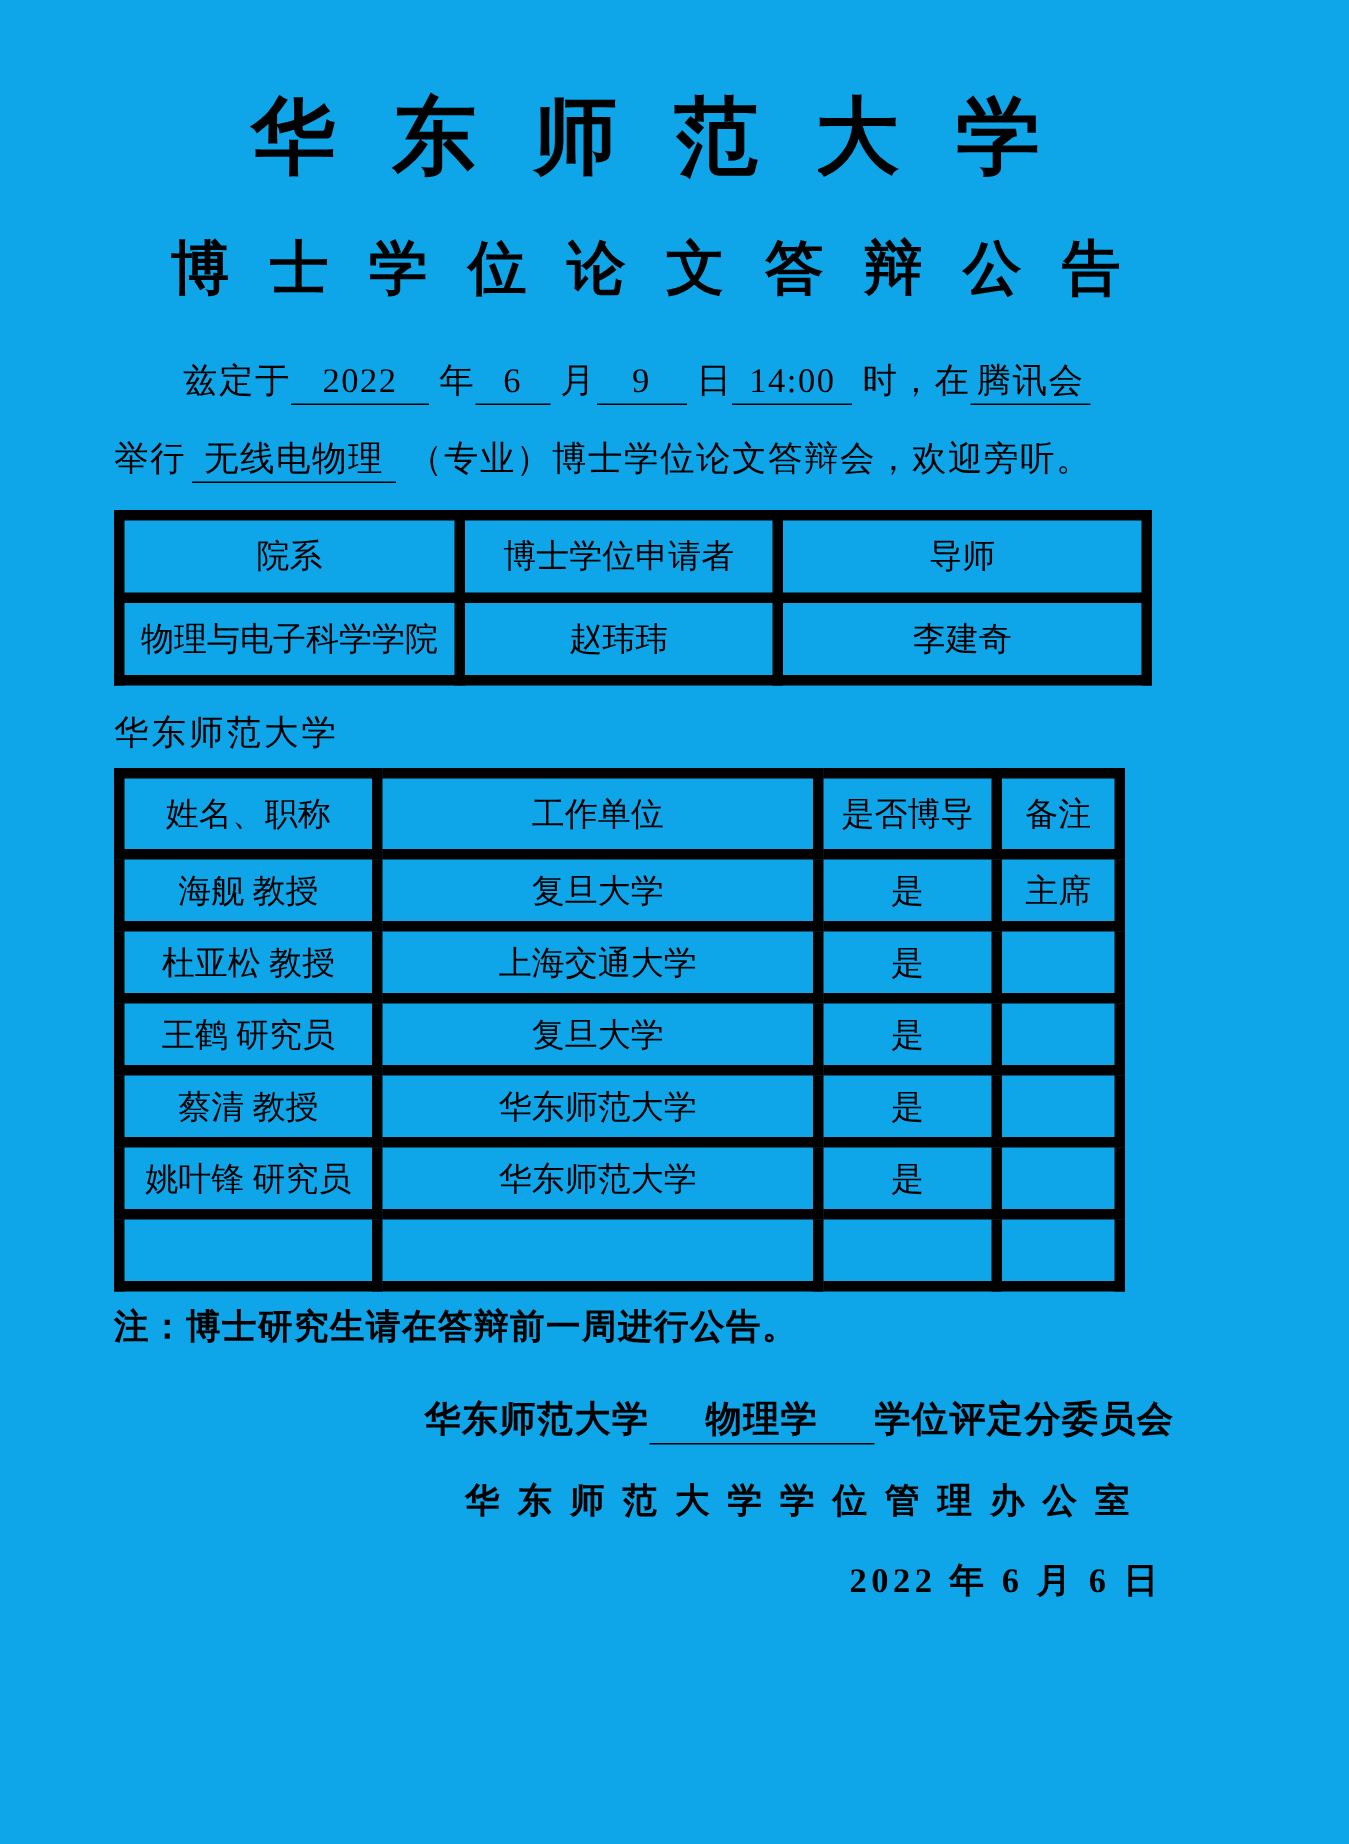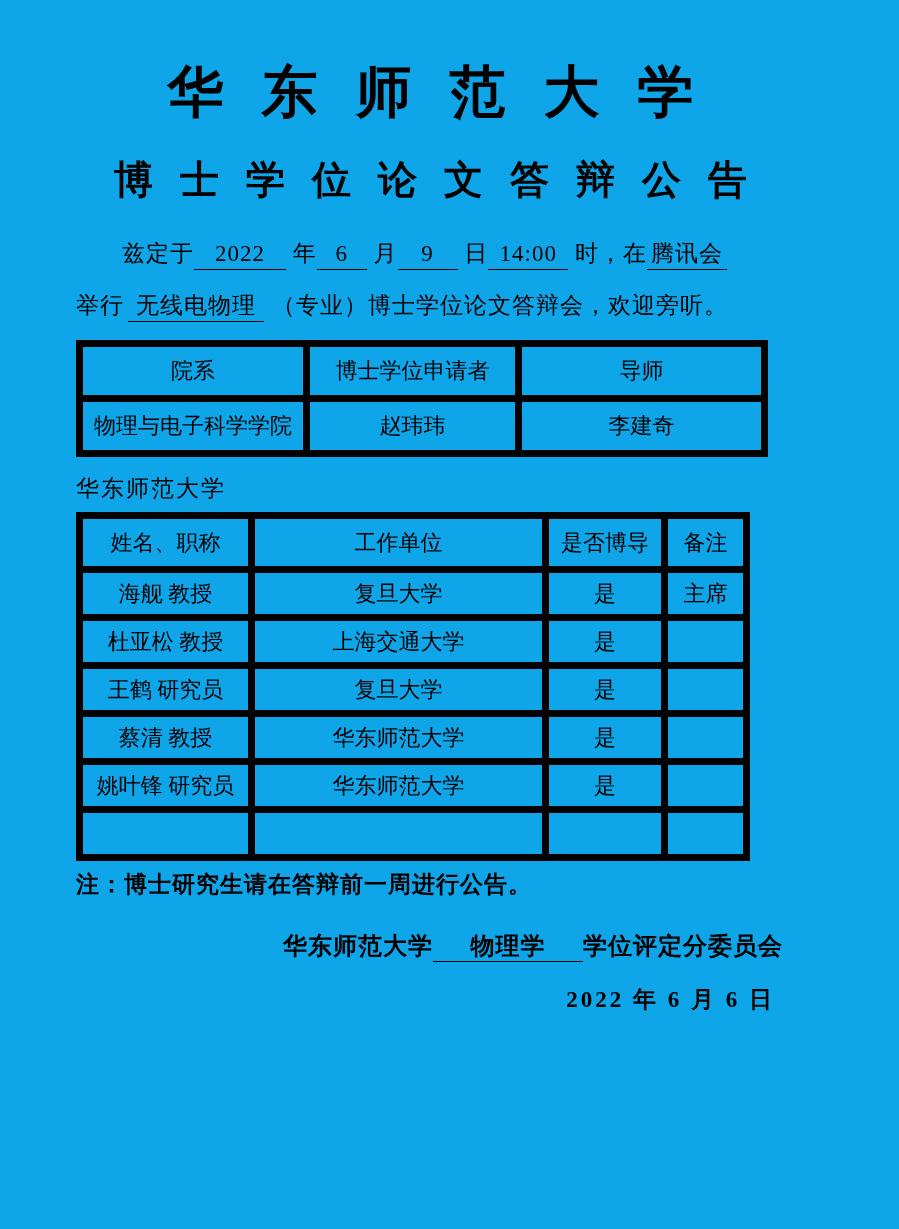"华东师范大学学位管理办公室" div.c-line2 { html: none -> <div>华东师范大学学位管理办公室</div> }
